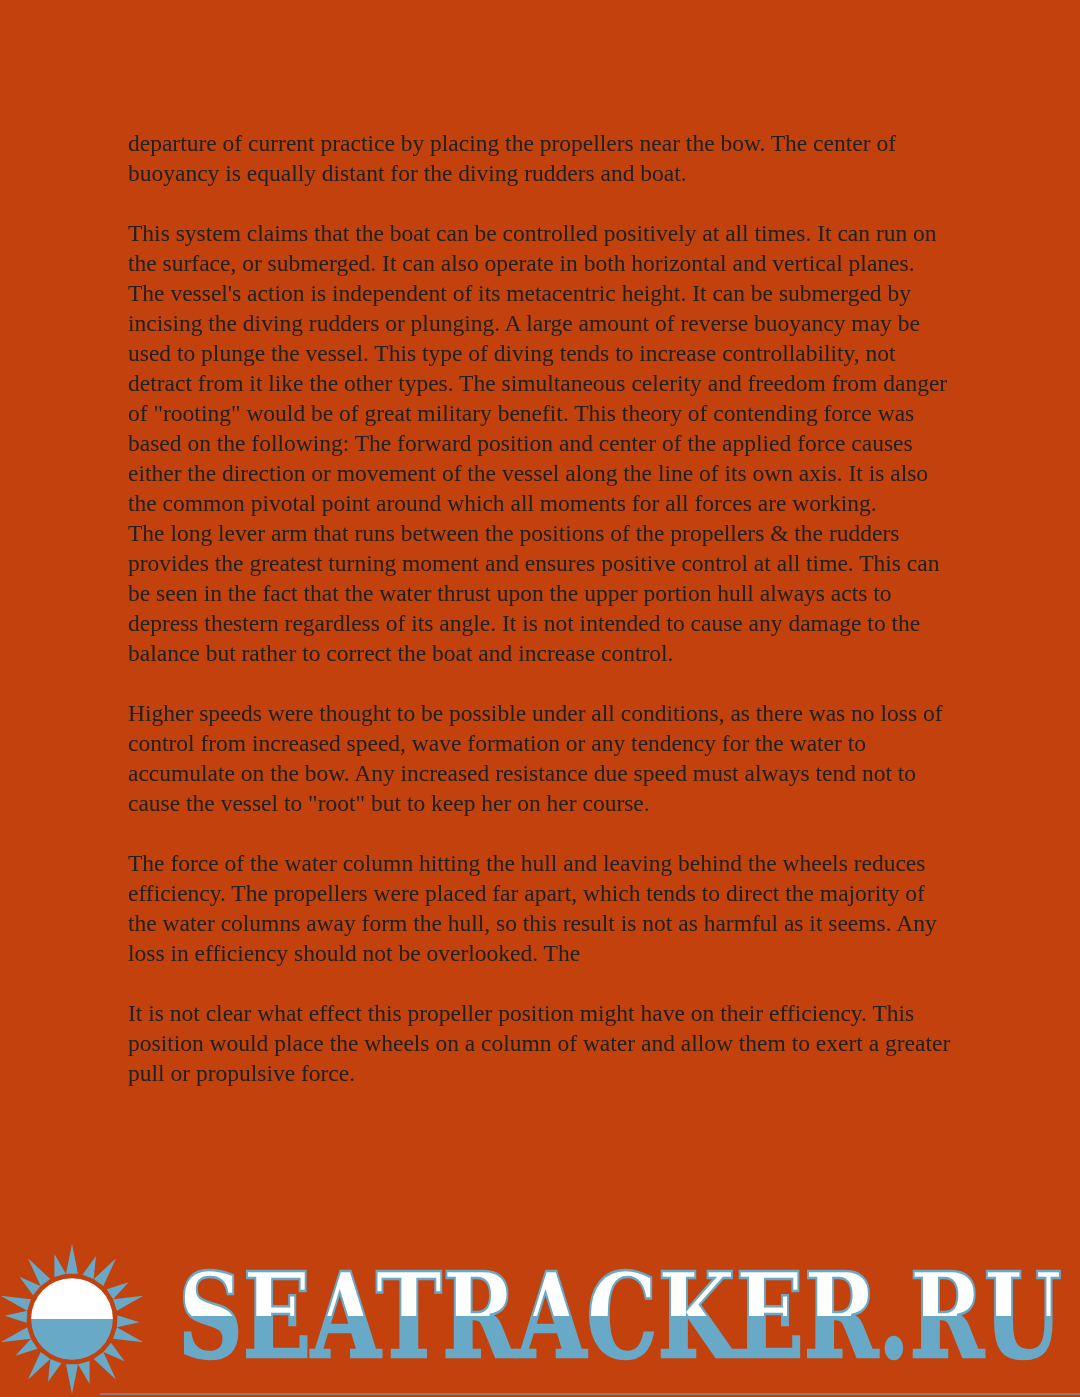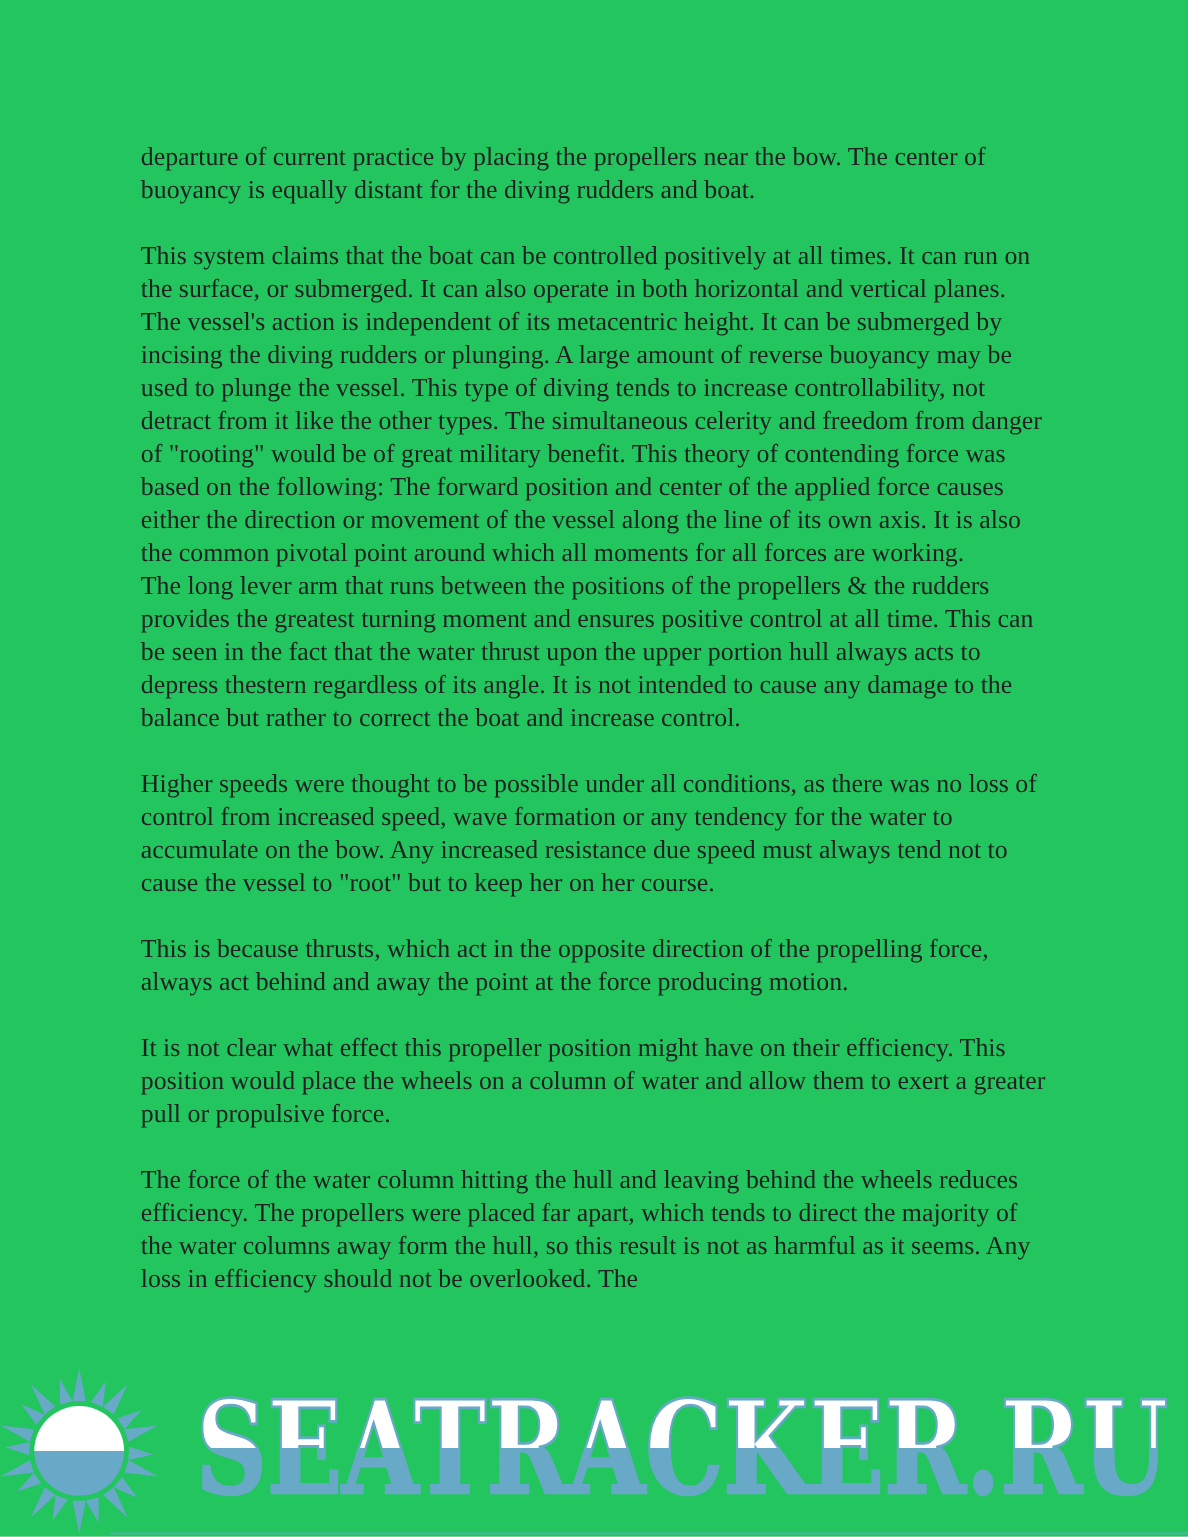"departure of current practice by" .page { background: #22c55e -> #c2410c }
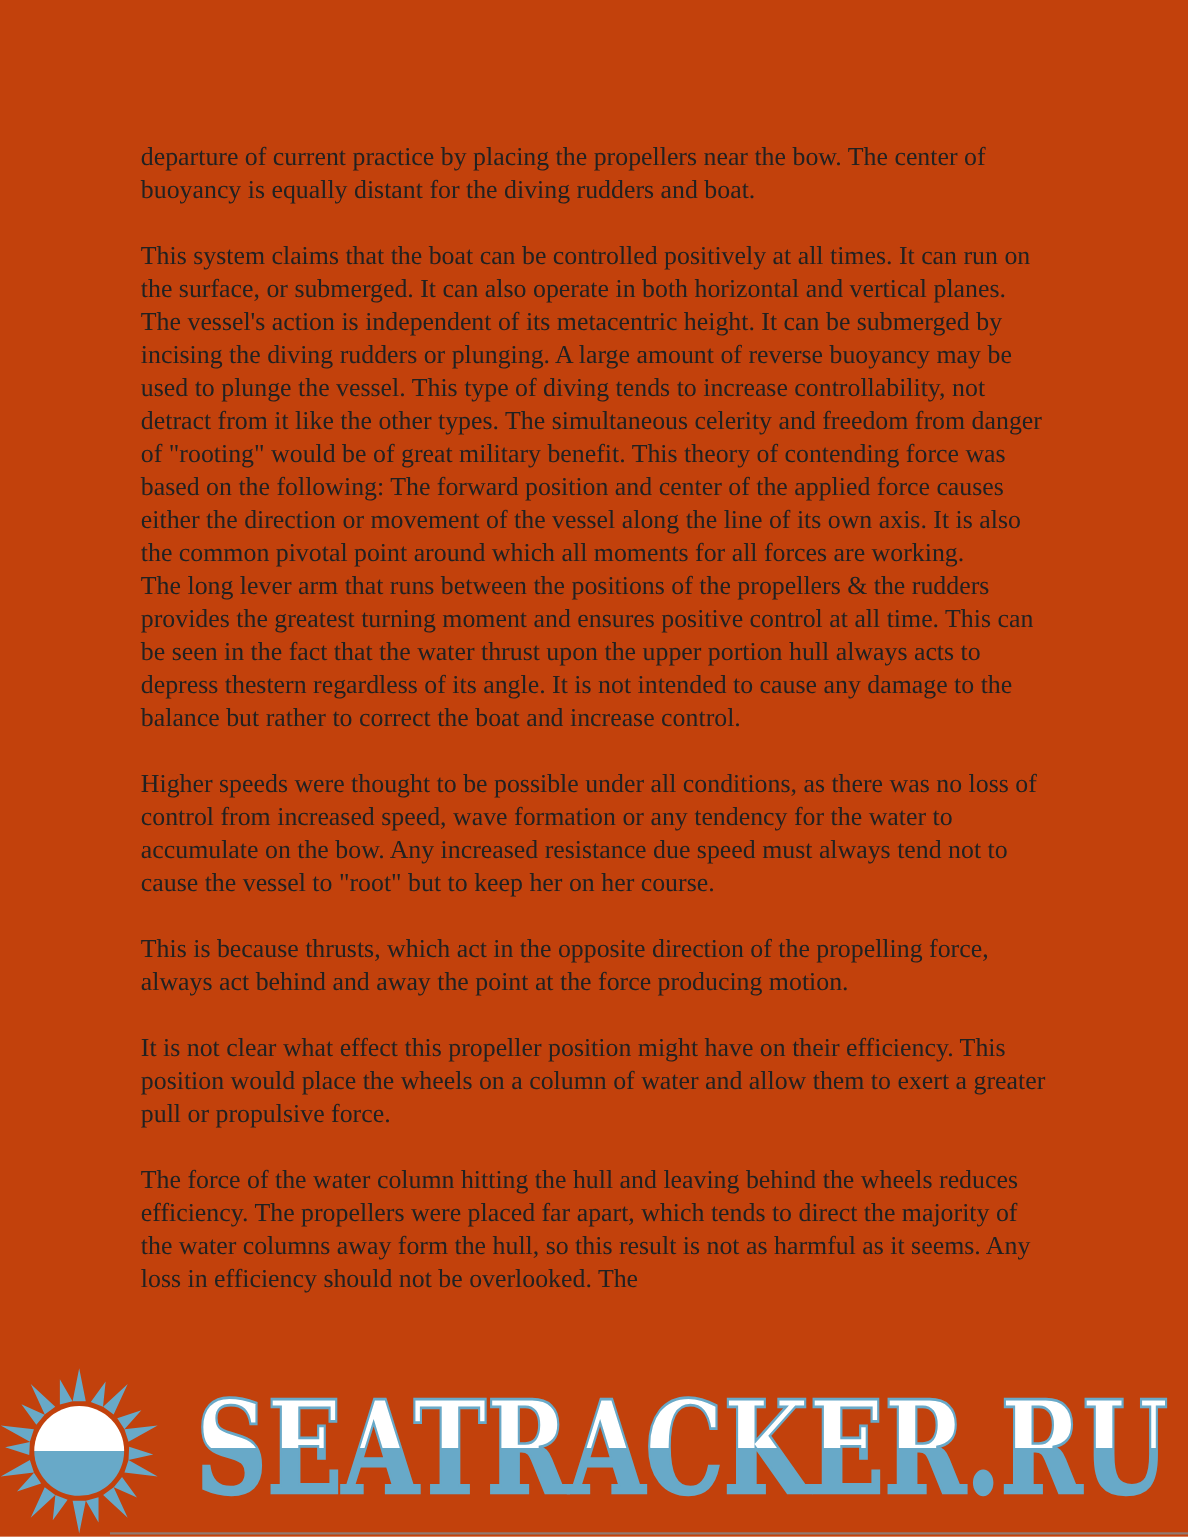"This is because thrusts, which" div.block { html: <div> <p>This is because thrusts, which act in the opposite direction of the propelling force, always act behind and away the point at the force producing motion.</p> </div> -> none }
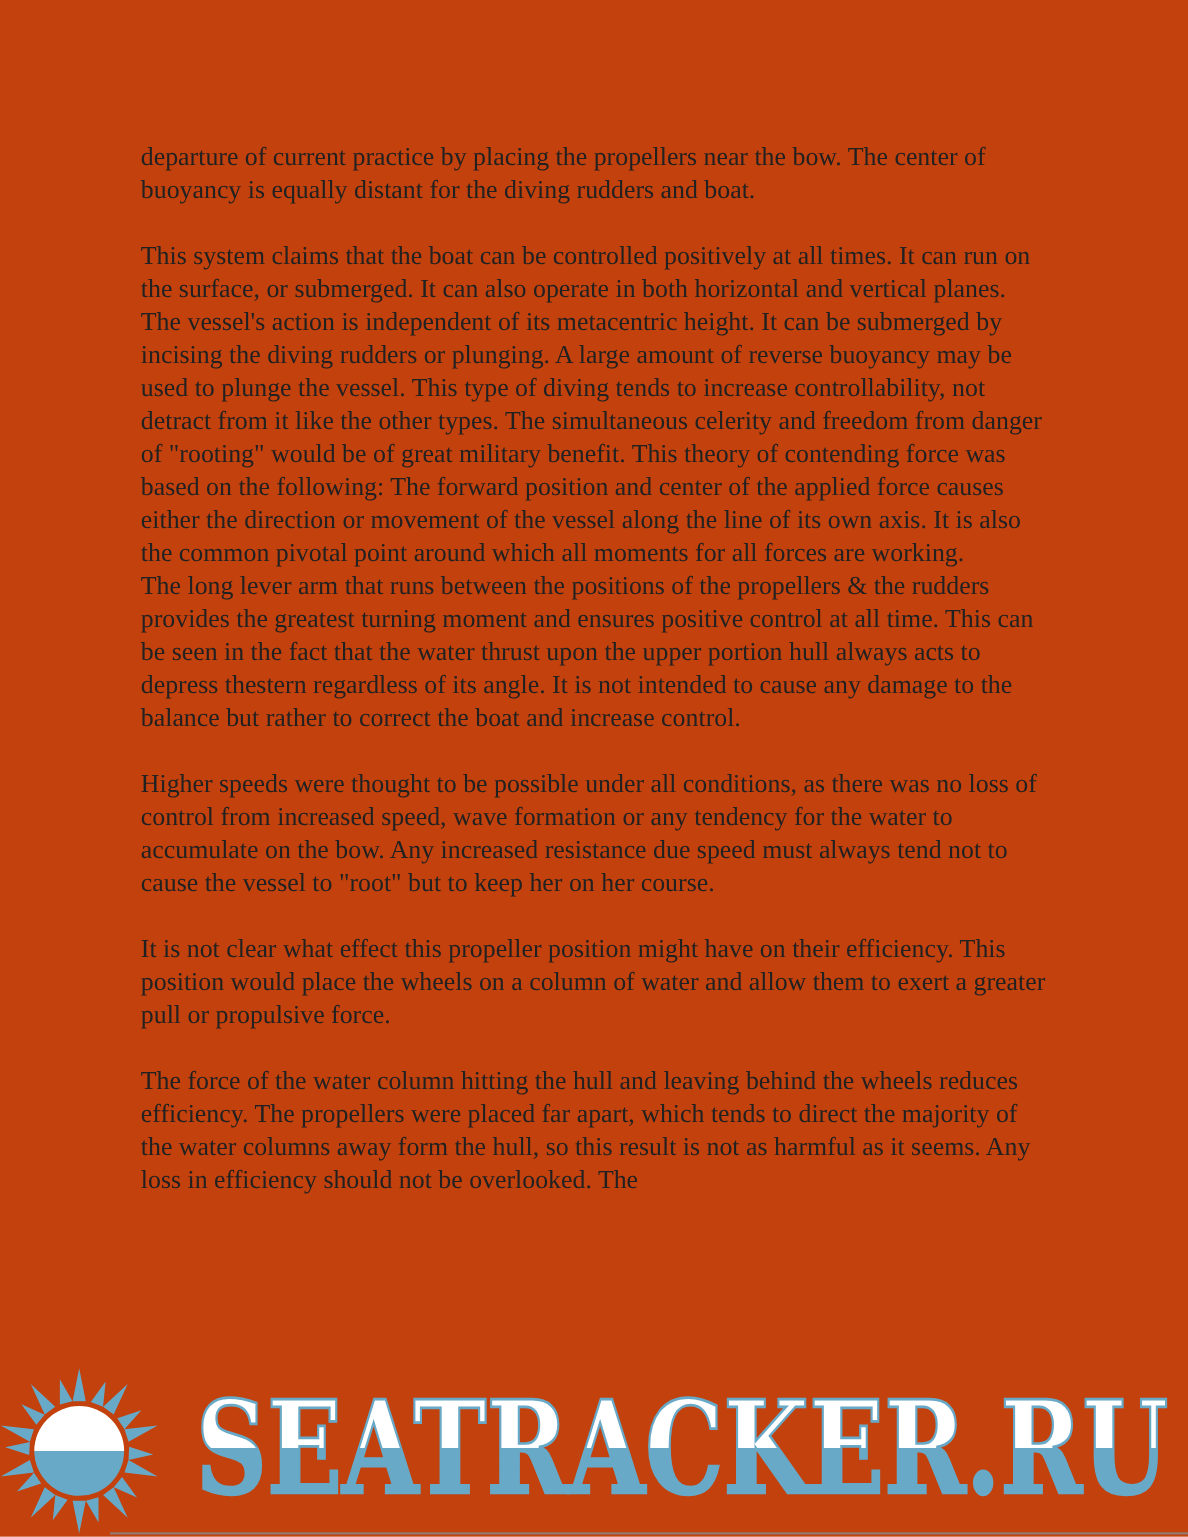"It is not clear what" div.block { order: before "The force of the water" -> after "The force of the water" }
